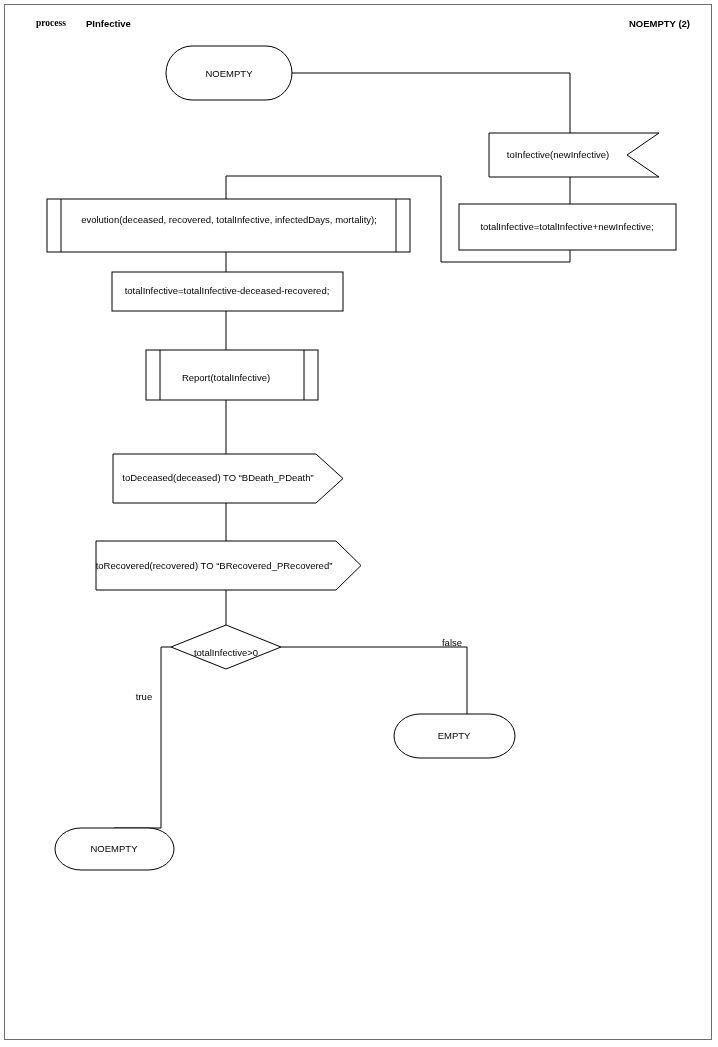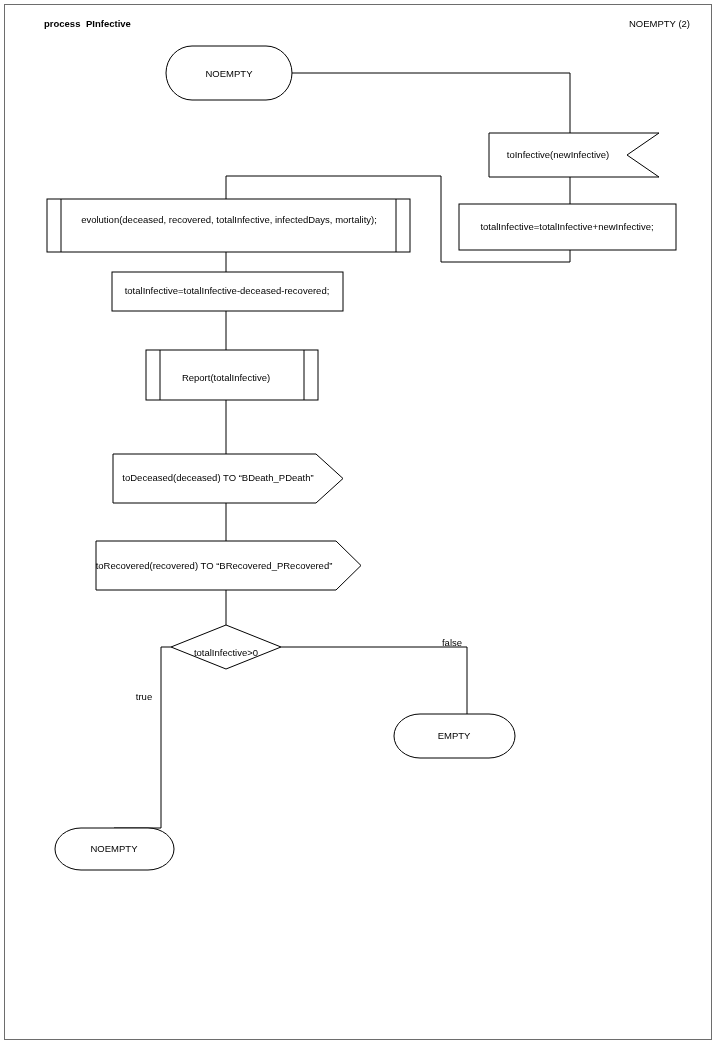"process" #hdr-process { font-family: none -> Liberation Serif, serif; left: 44px -> 36px }
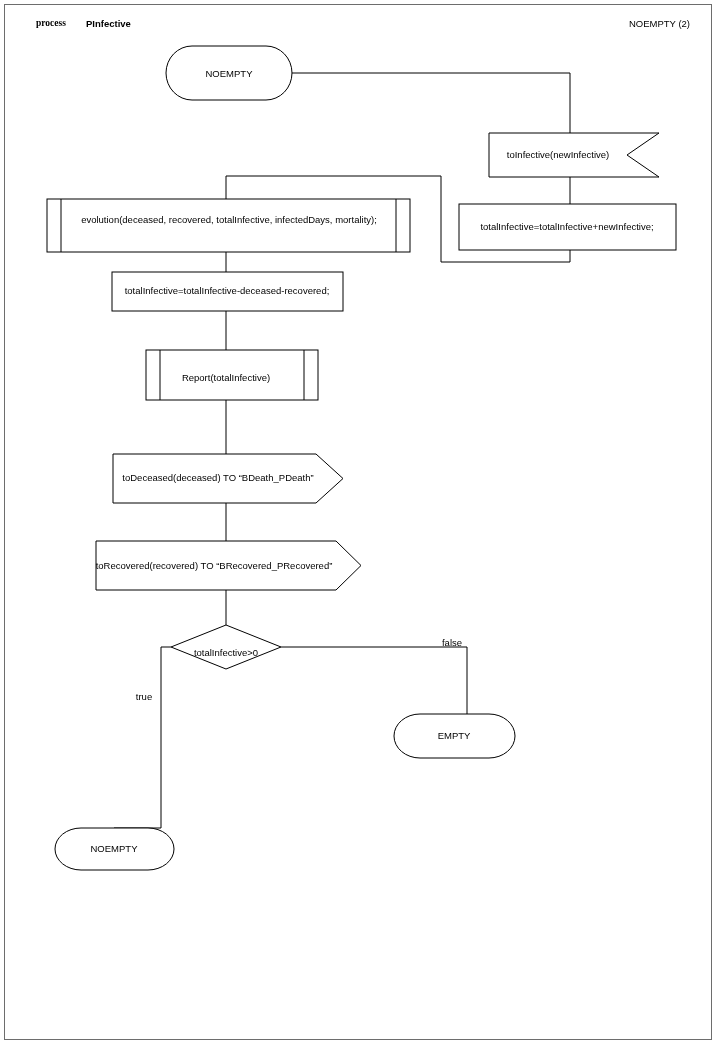"NOEMPTY (2)" #hdr-right { font-weight: normal -> bold }
